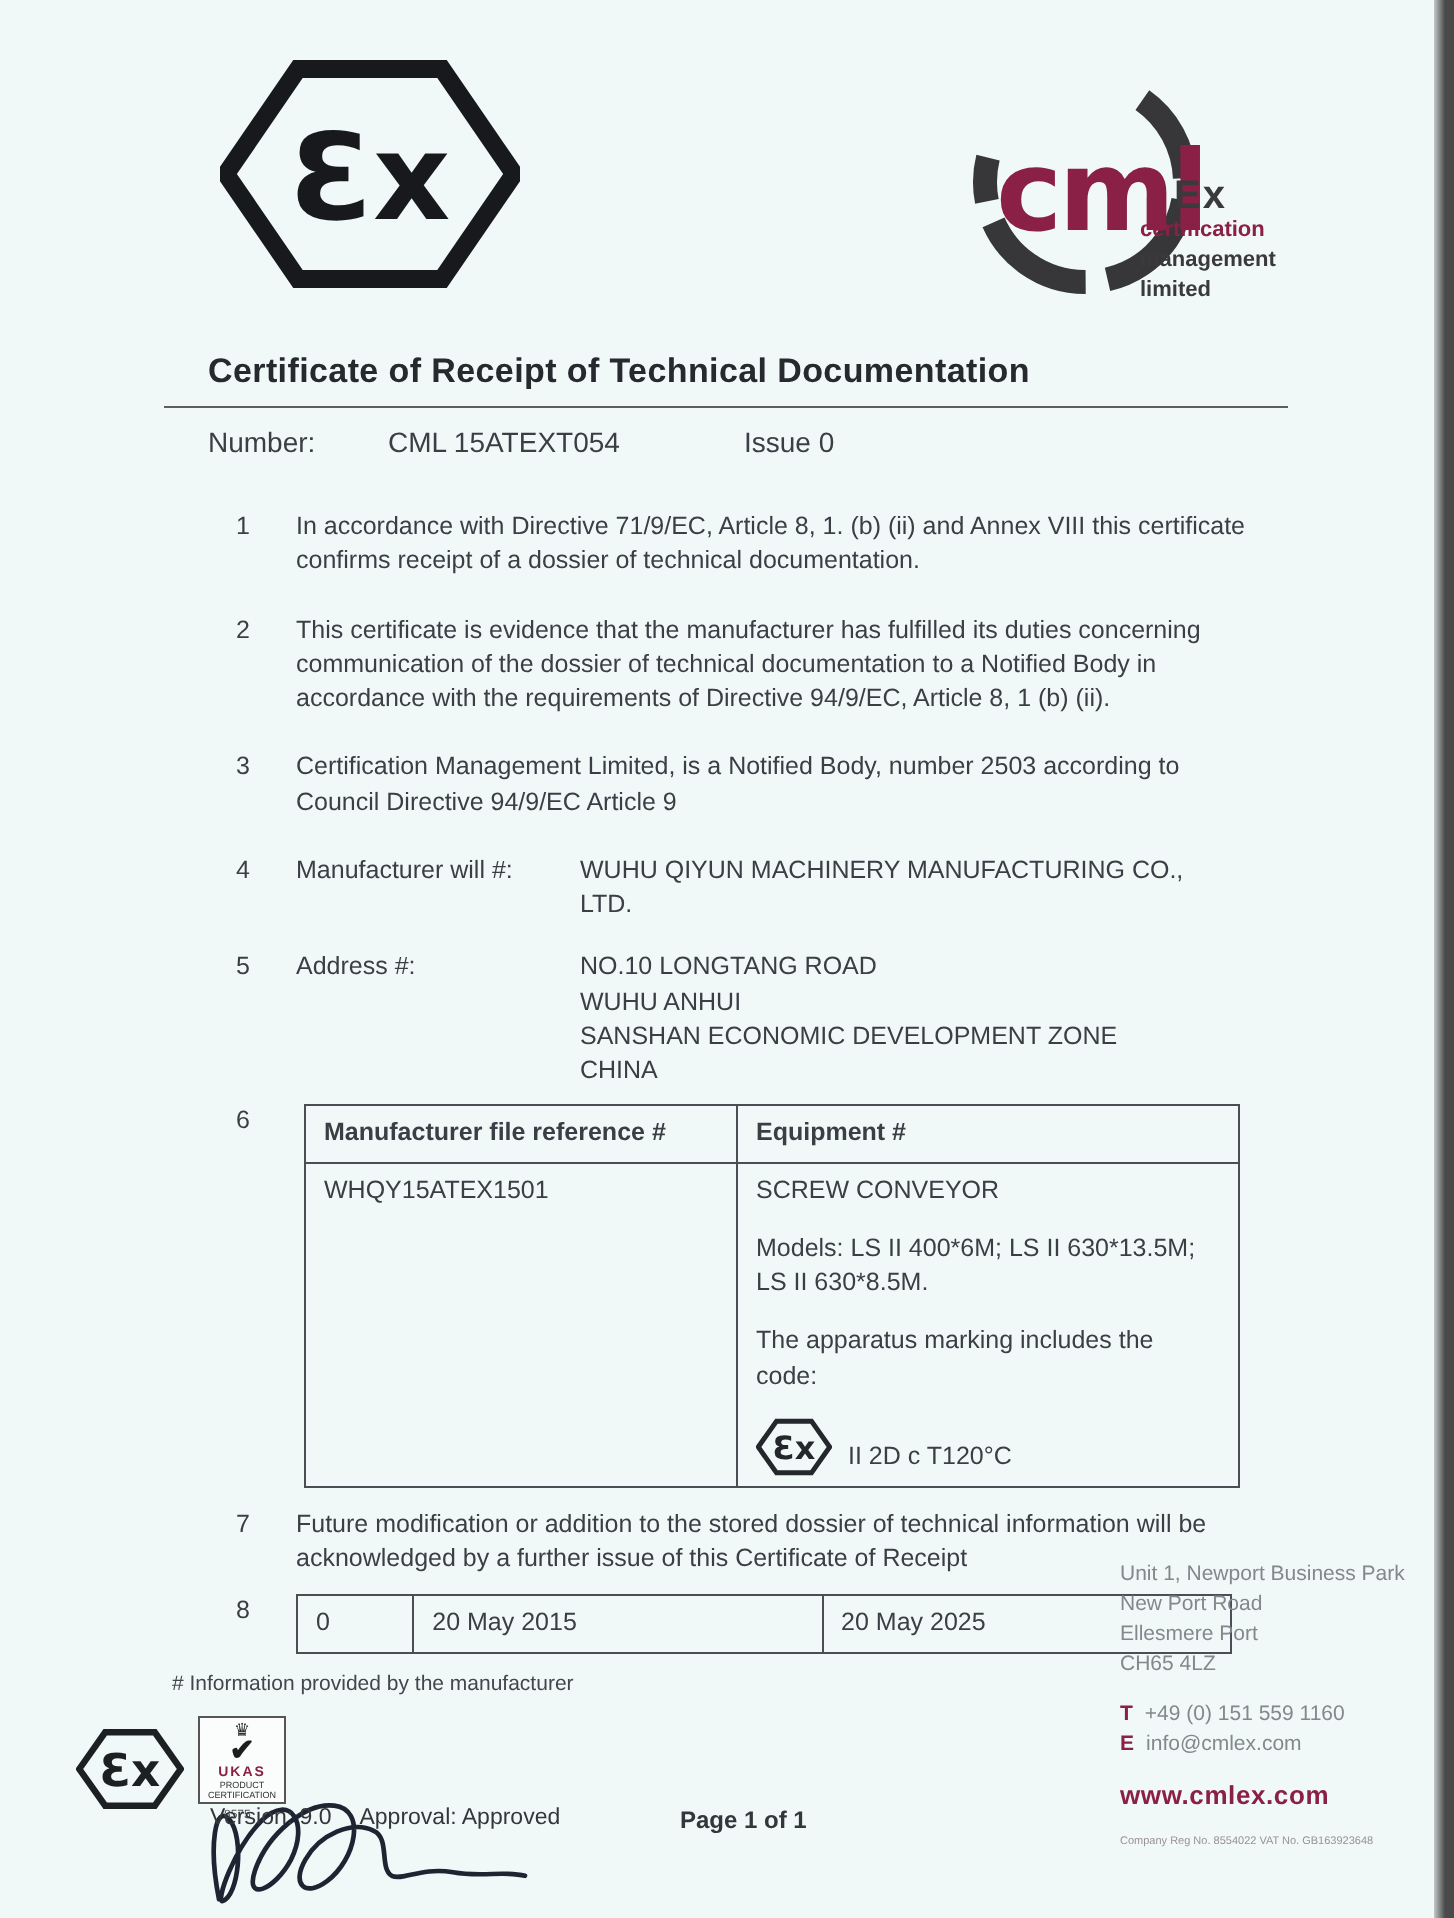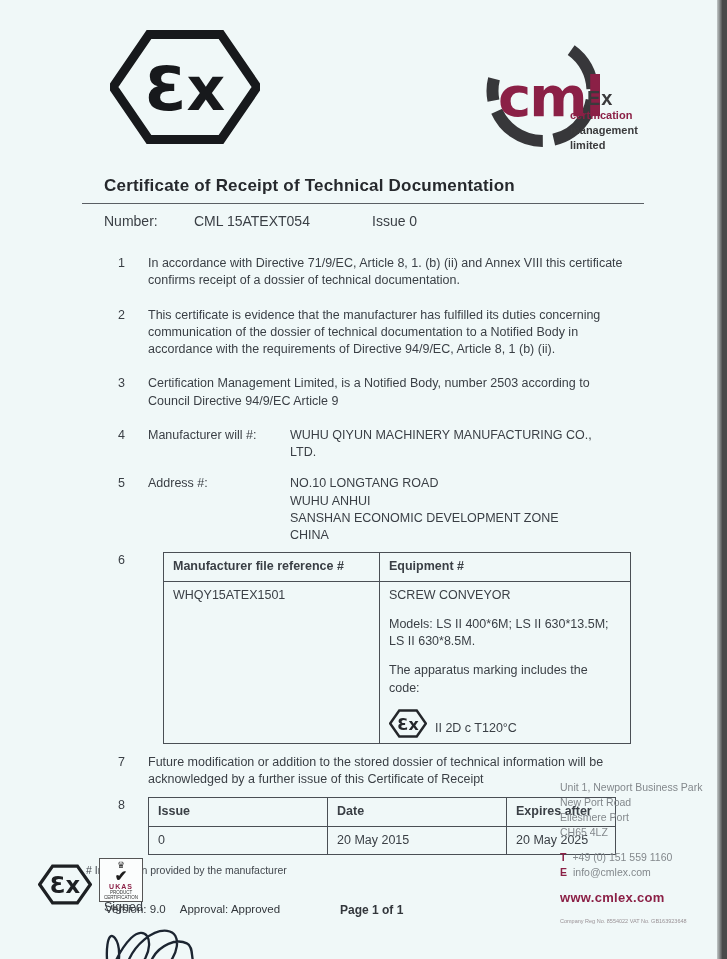"Manufacturer file reference #" table.t6 { margin-left: 15px -> 4px }
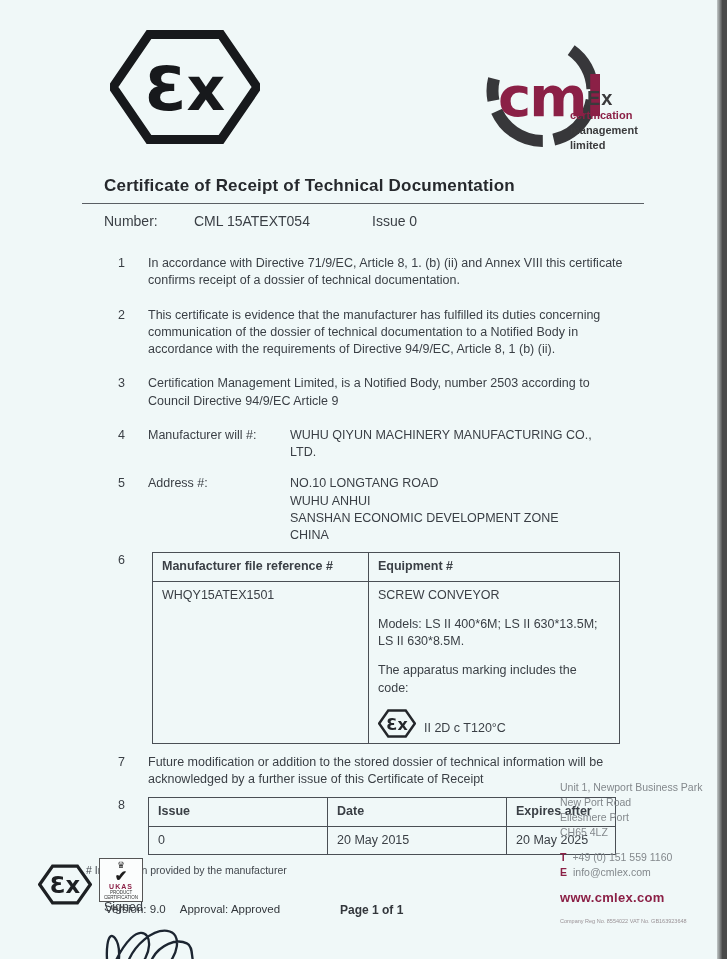"Issue" tr { html: <tr> <th>Issue</th> <th>Date</th> <th>Expires after</th> </tr> -> none }
